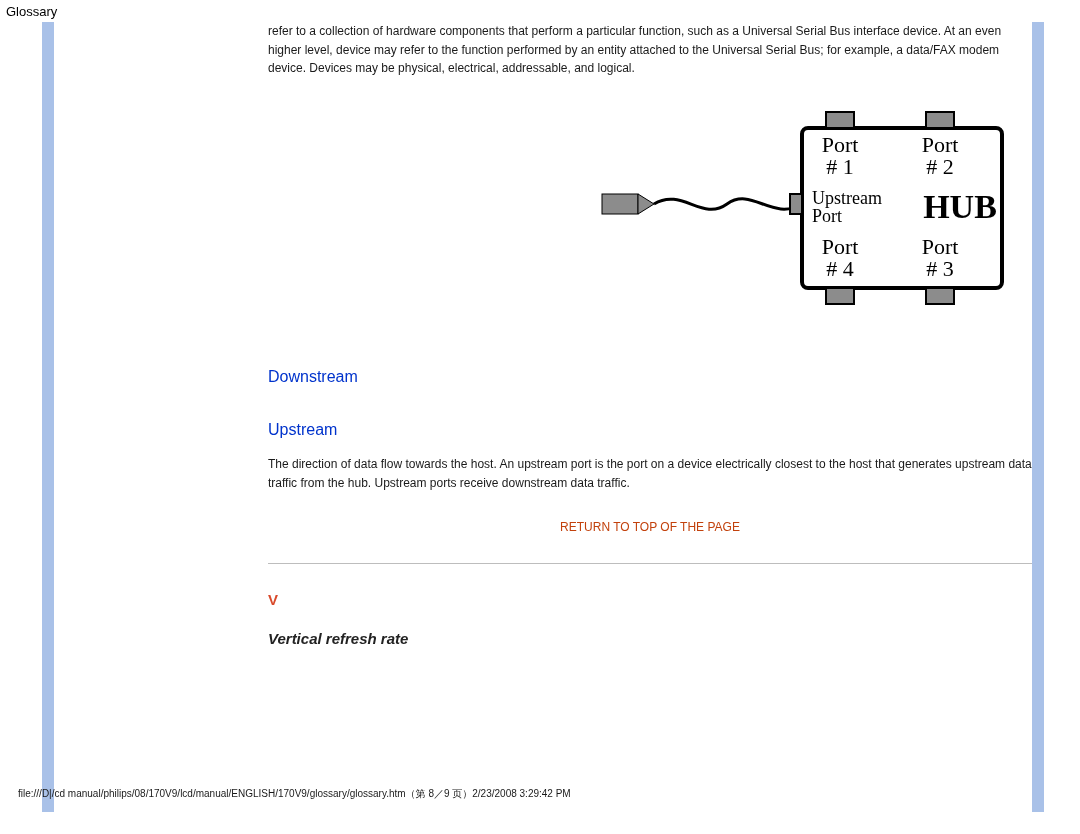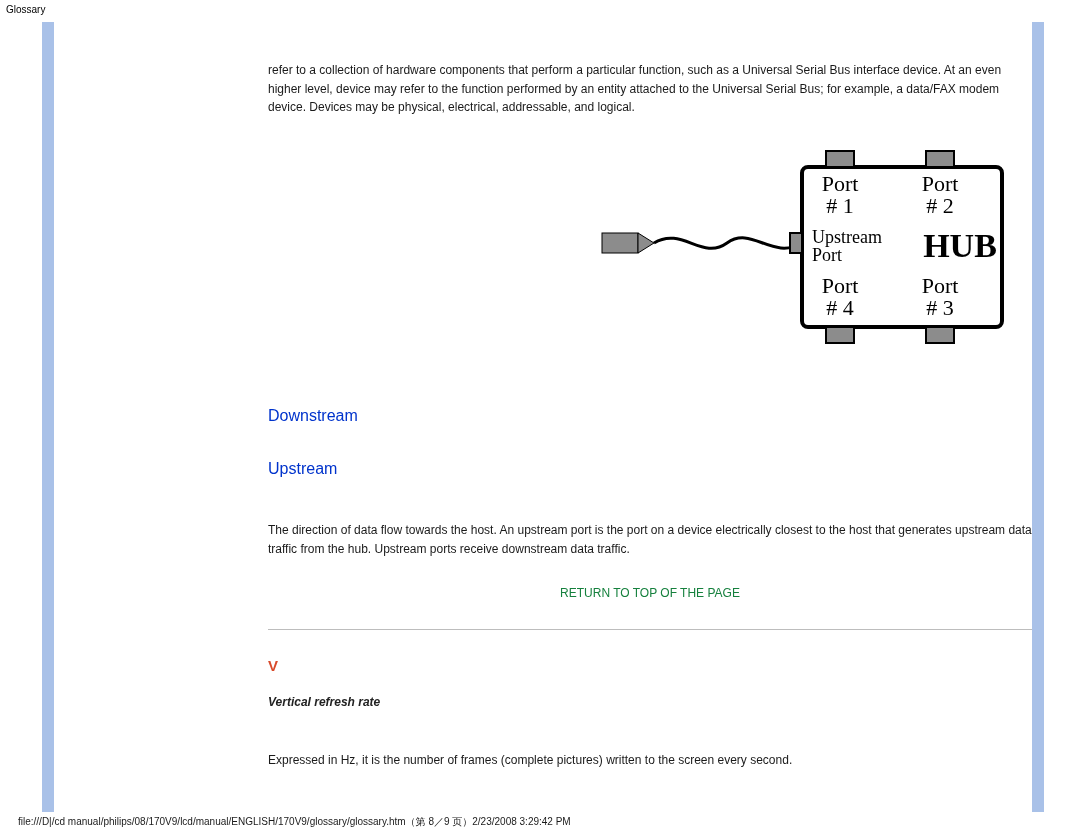"Glossary" .page-title { font-size: 10px -> 13px }
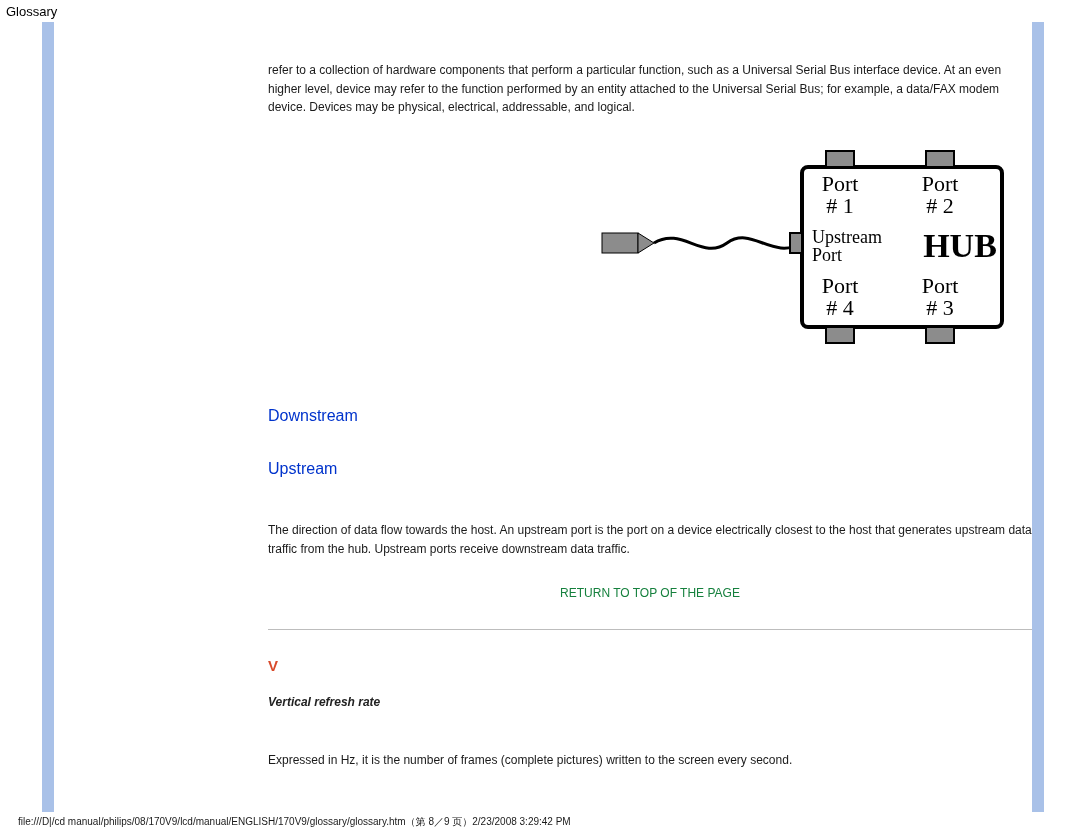"refer to a collection of" .body-text { margin-top: 39px -> none }
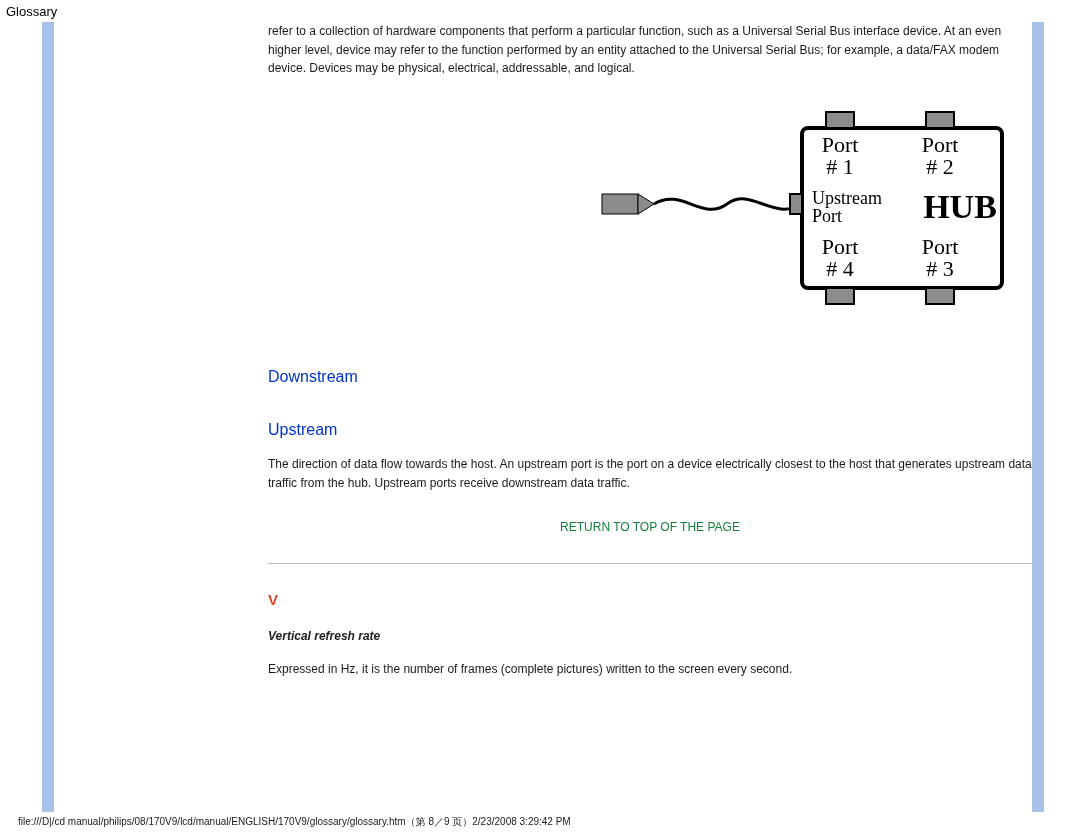"RETURN TO TOP OF THE" .return-link { color: #15803d -> #c2410c }
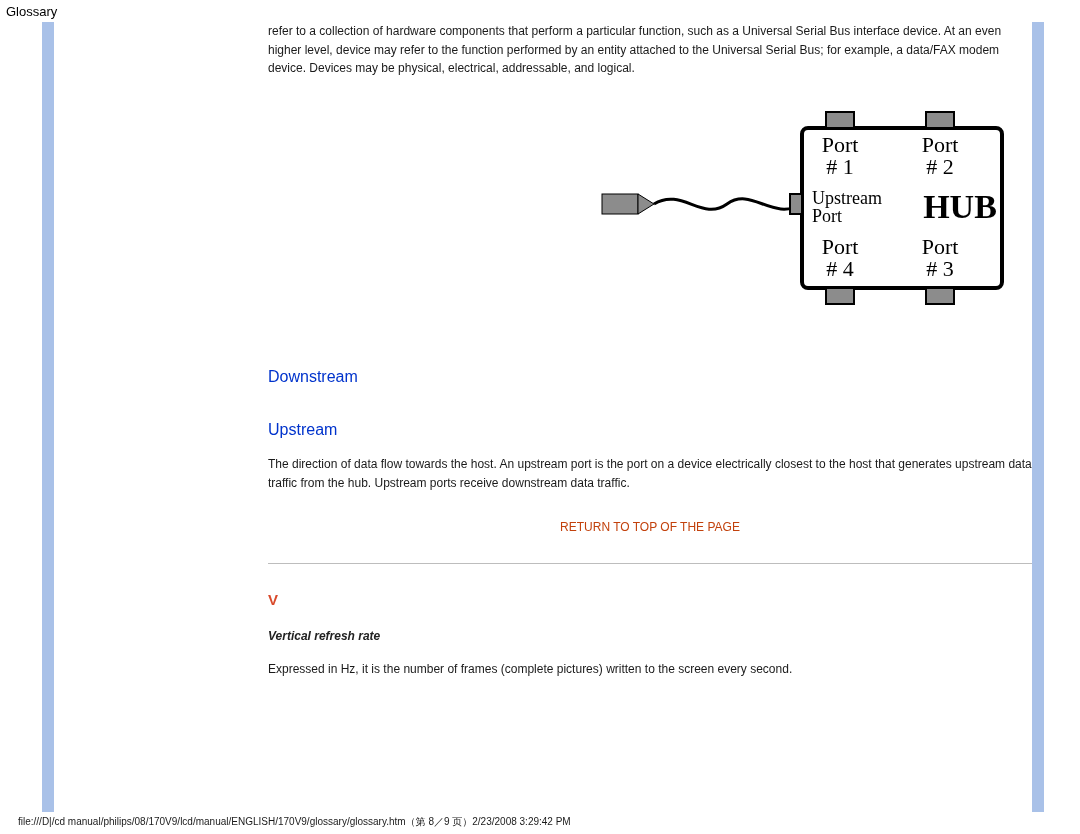"Vertical refresh rate" .section-heading { font-size: 12px -> 15px }
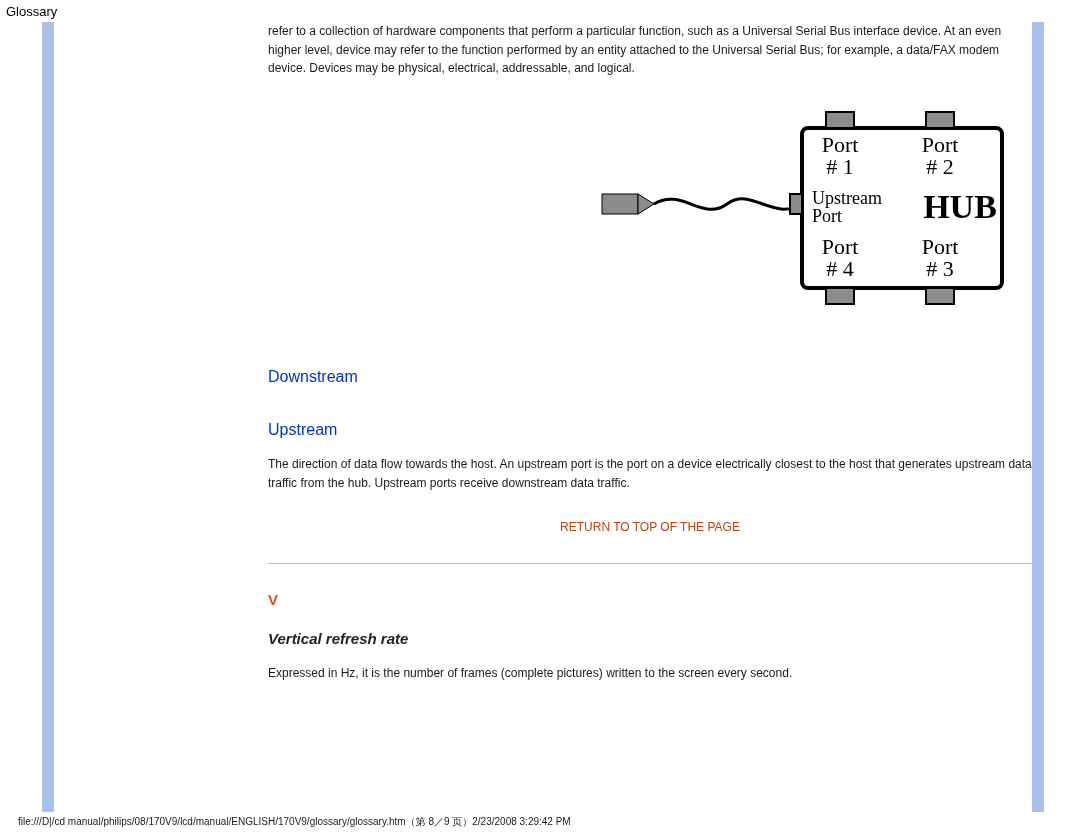"Expressed in Hz, it is" div.body-text { html: <div>Expressed in Hz, it is the number of frames (complete pictures) written to the screen every second.</div> -> none }
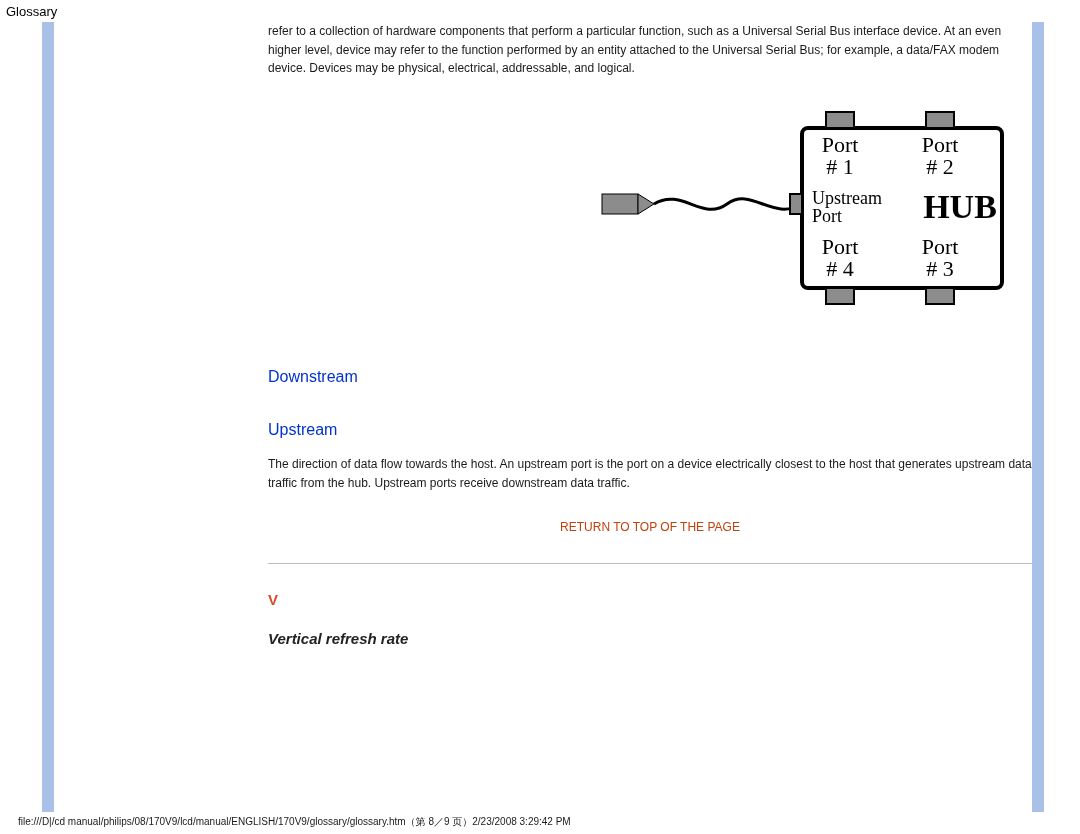"file:///D|/cd" .footer-line { top: 815px -> 787px }
